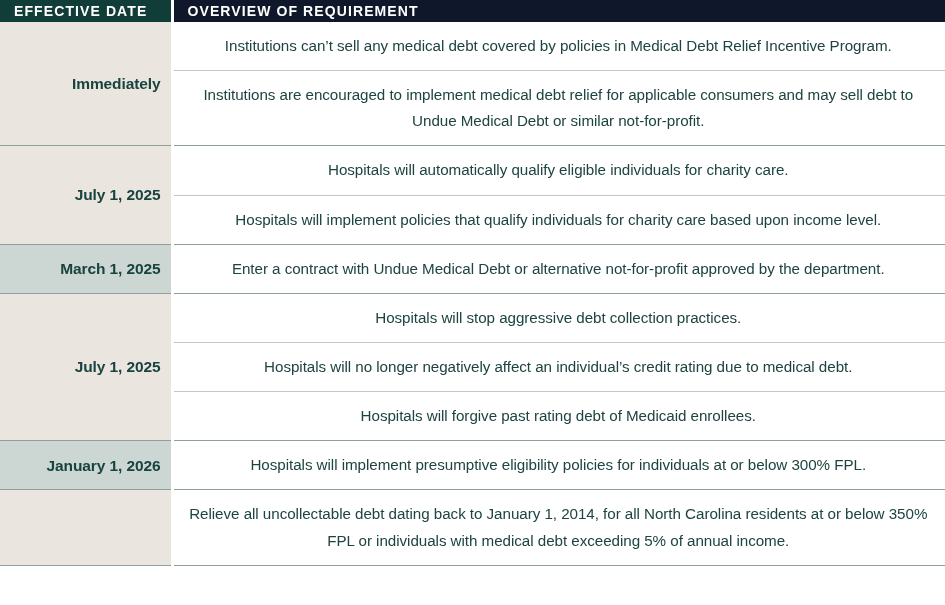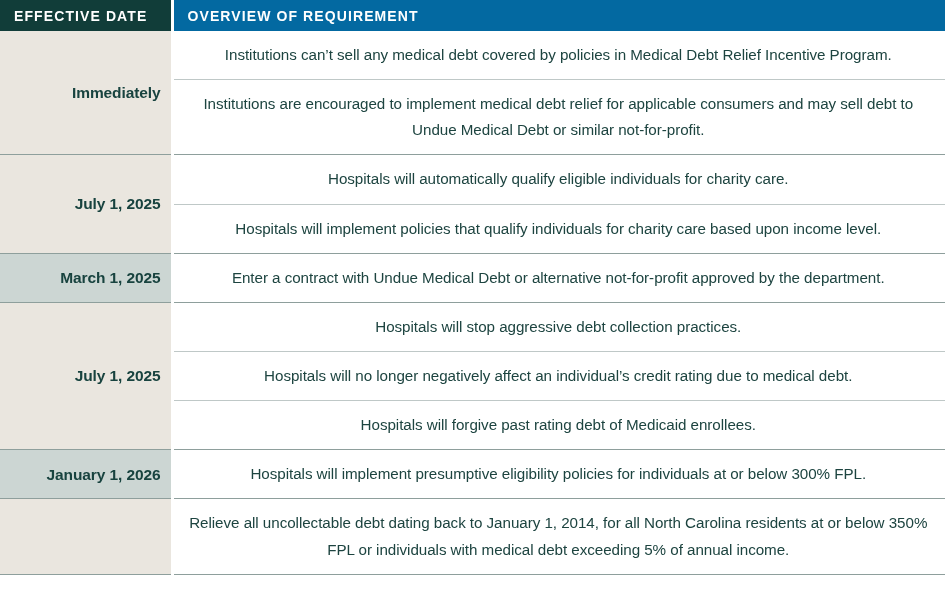"EFFECTIVE DATE" thead th { height: 31px -> 22px }
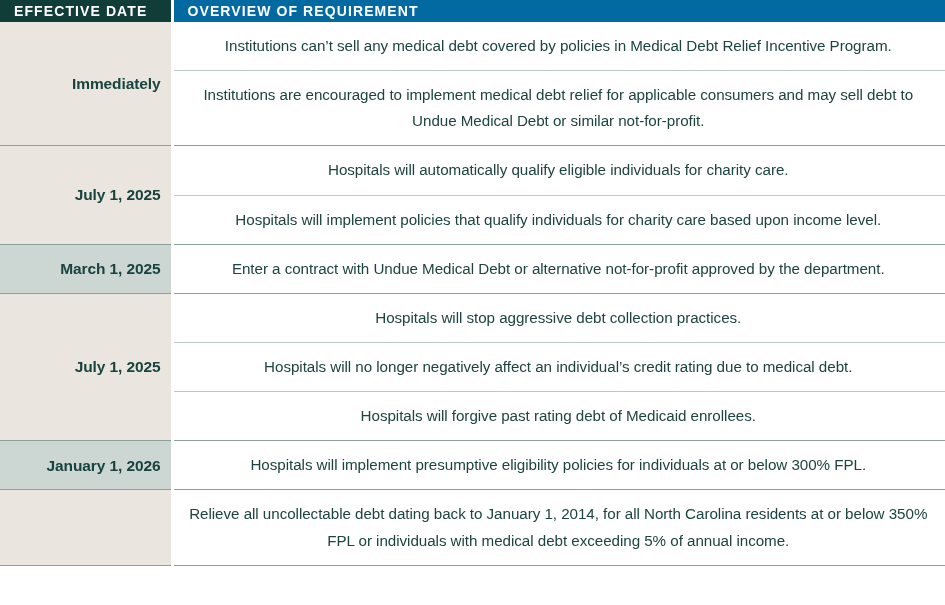"OVERVIEW OF REQUIREMENT" th.head-req { background: #0369a1 -> #0f172a }
